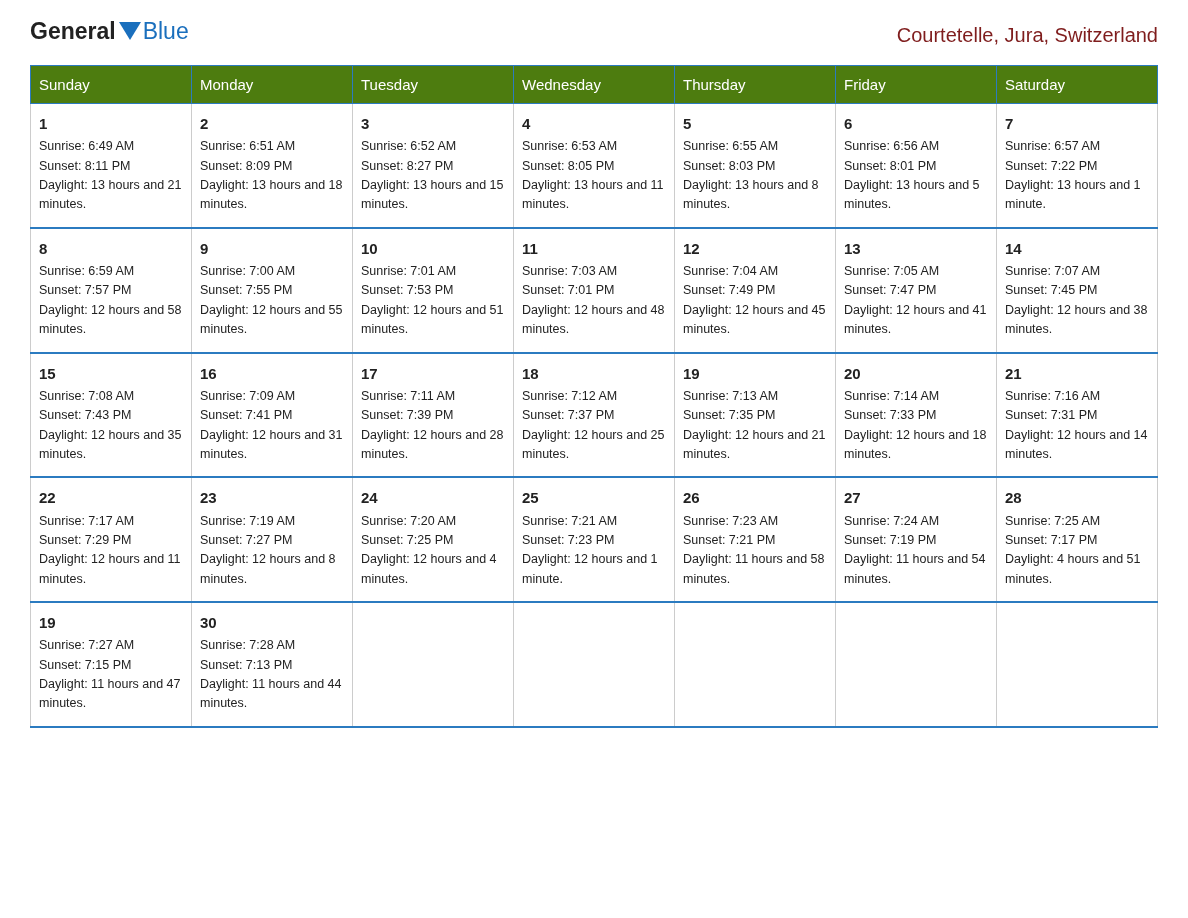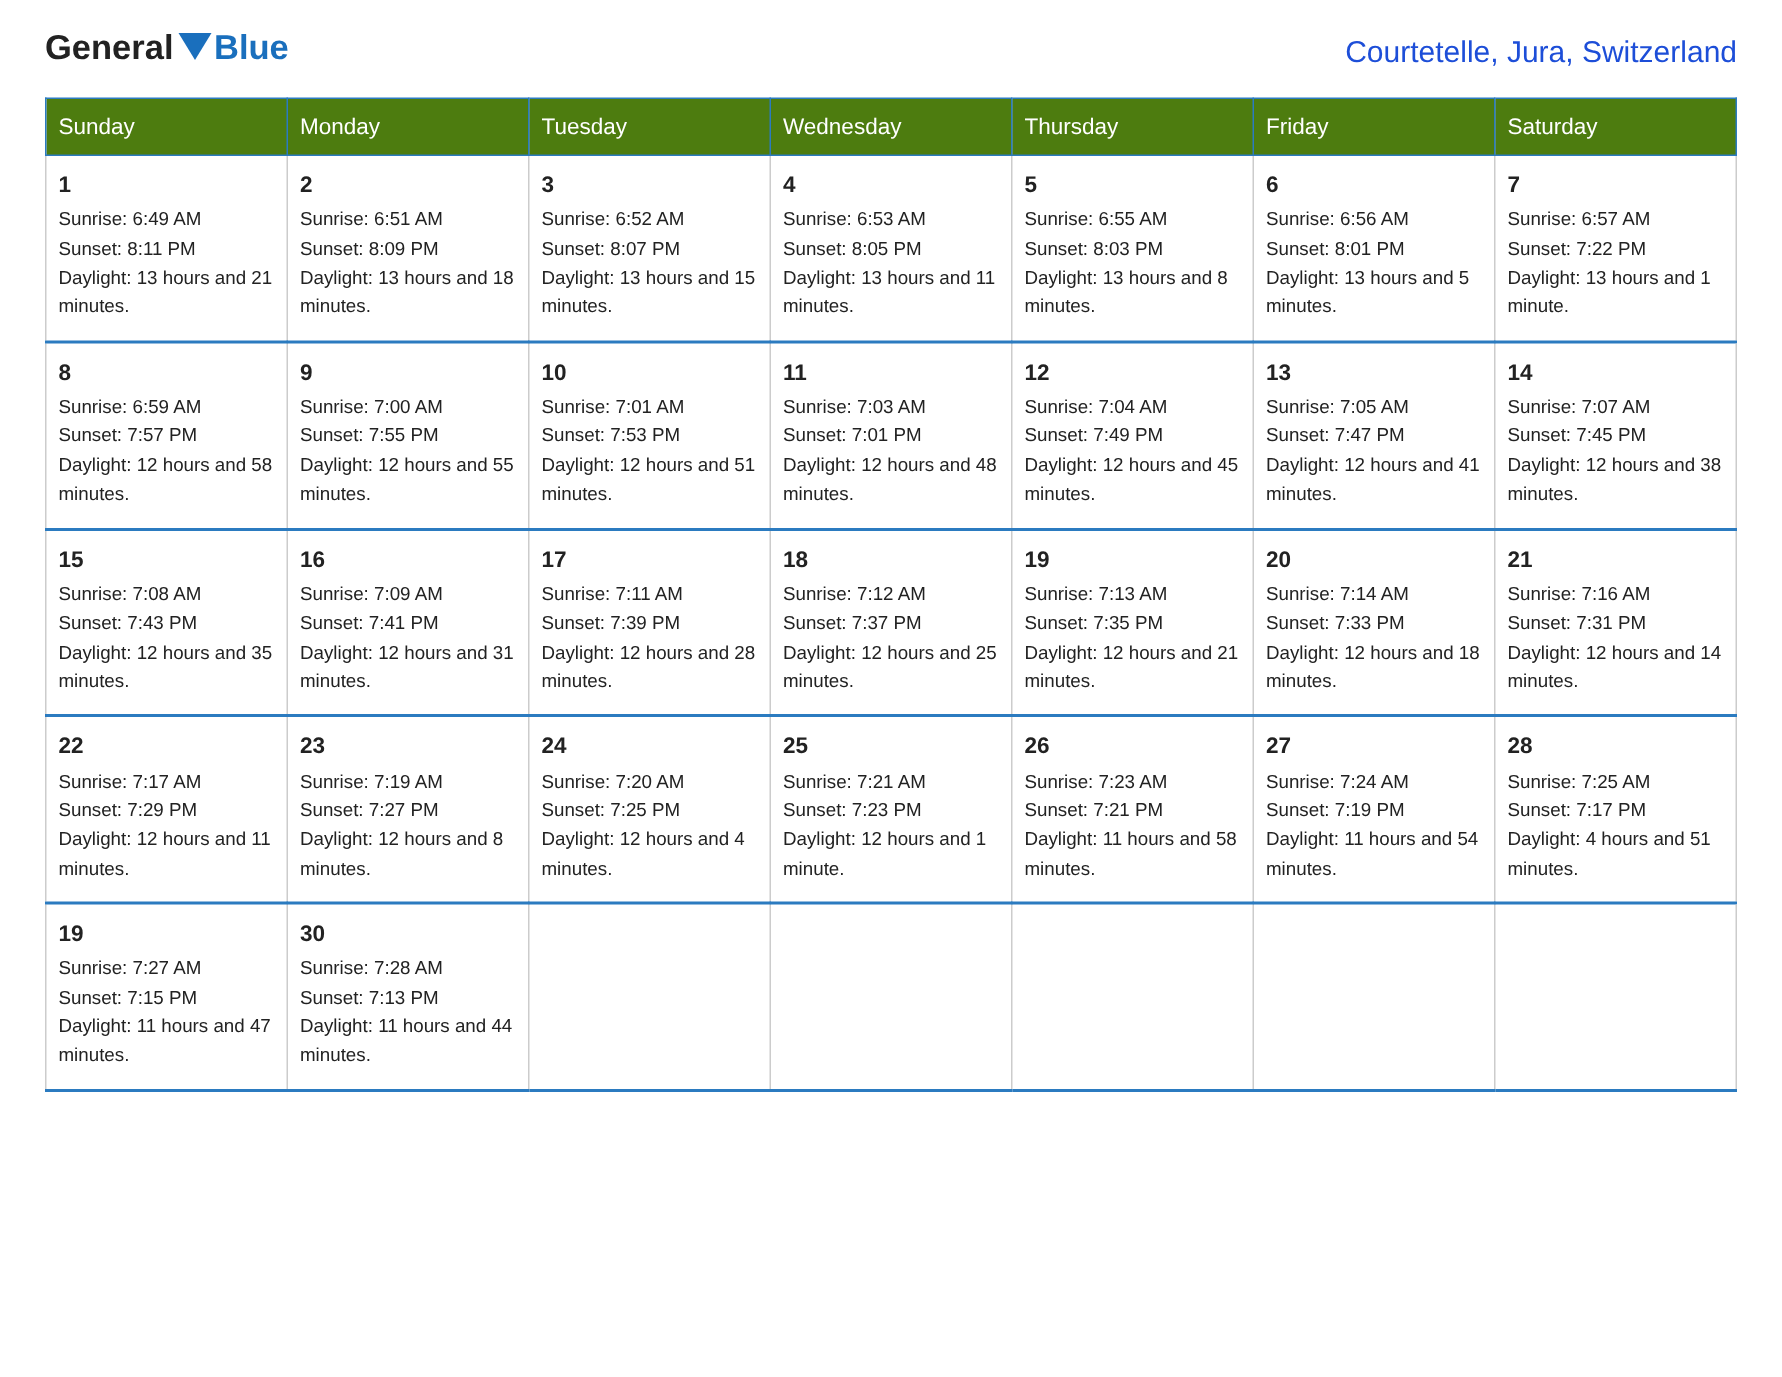"Blue" .logo-row2 { font-weight: bold -> normal }
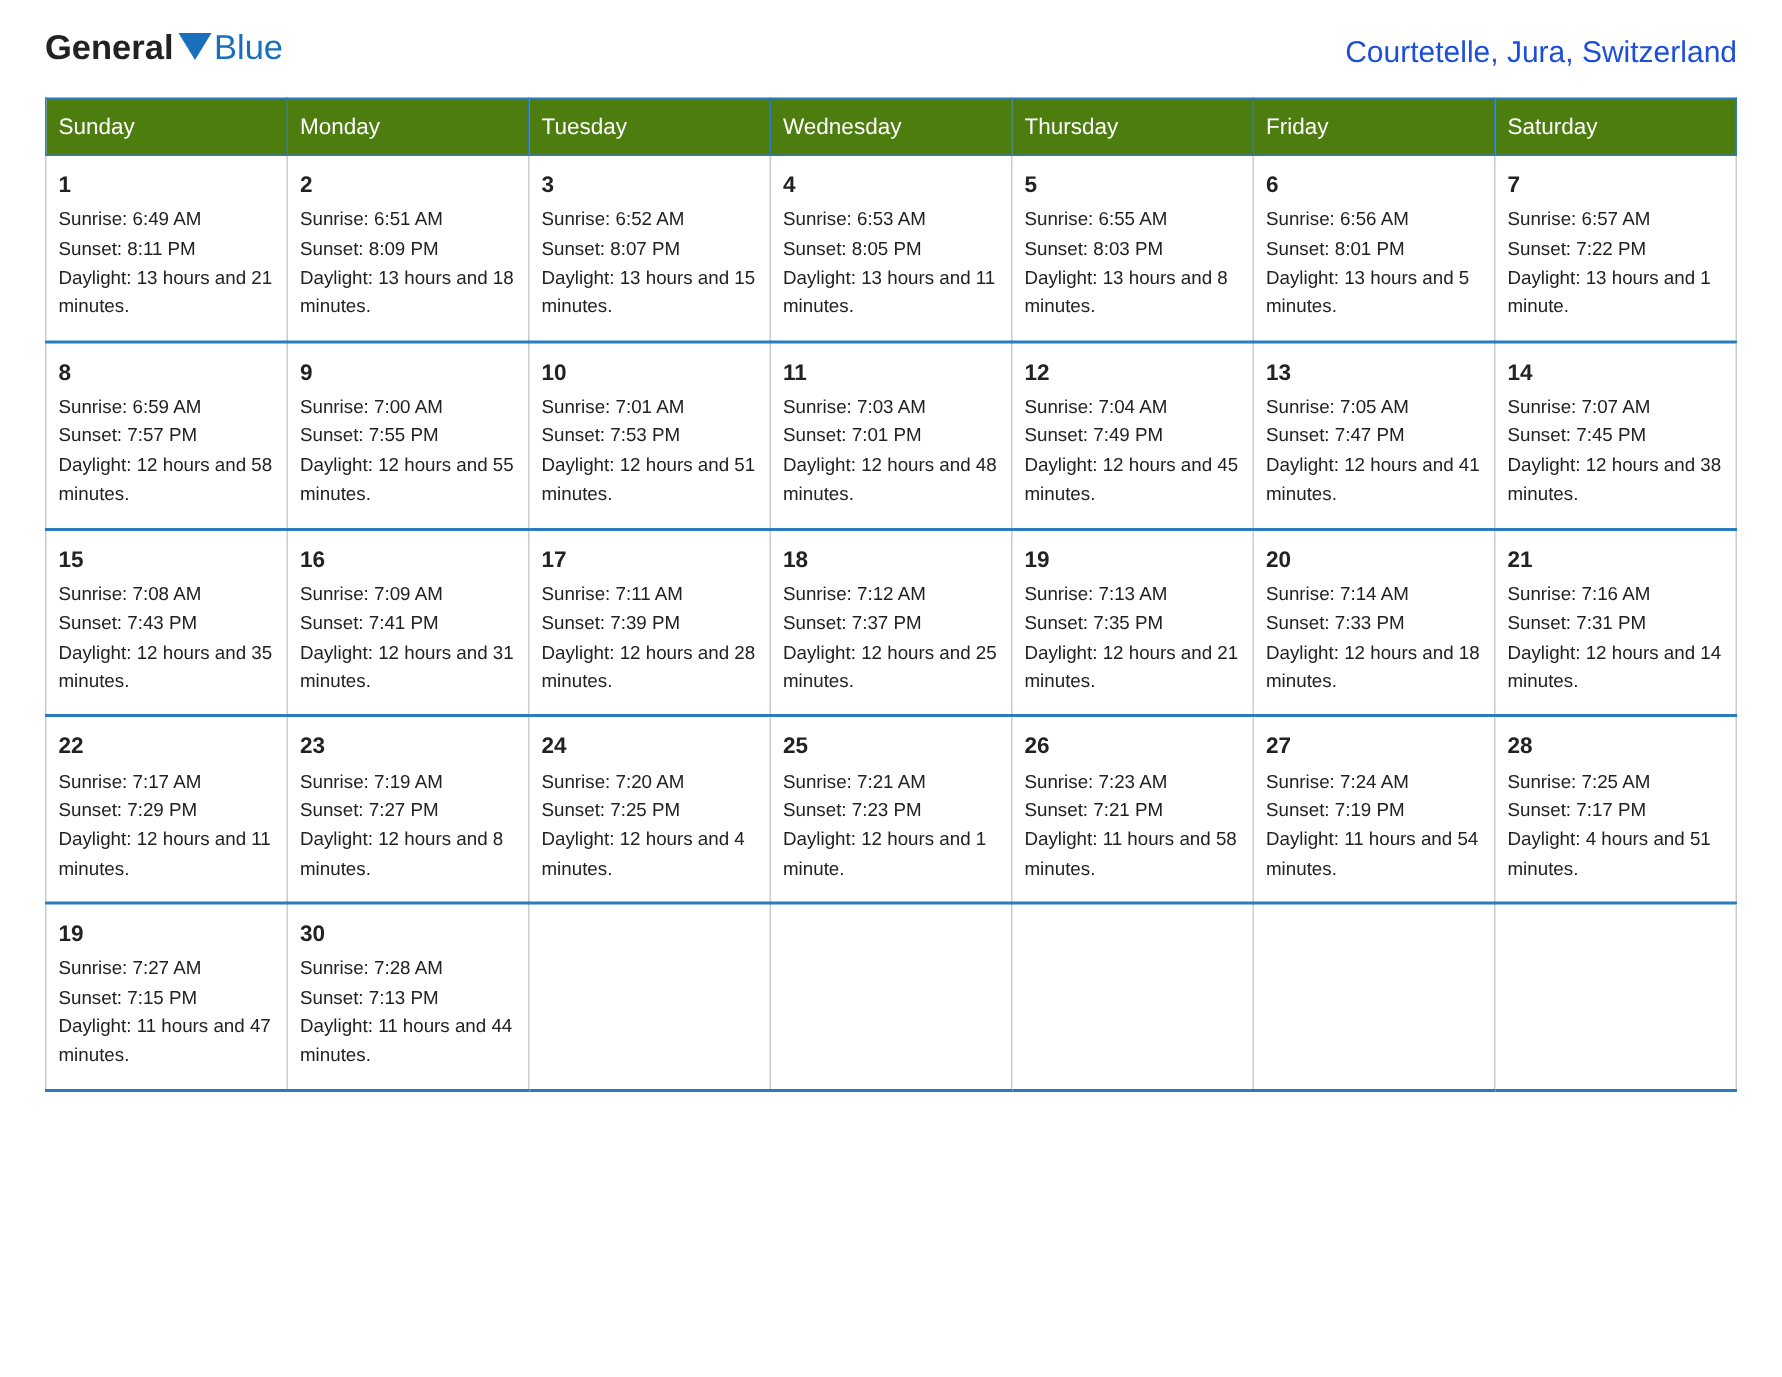"Courtetelle, Jura, Switzerland" .location { color: #1d4ed8 -> #7f1d1d }
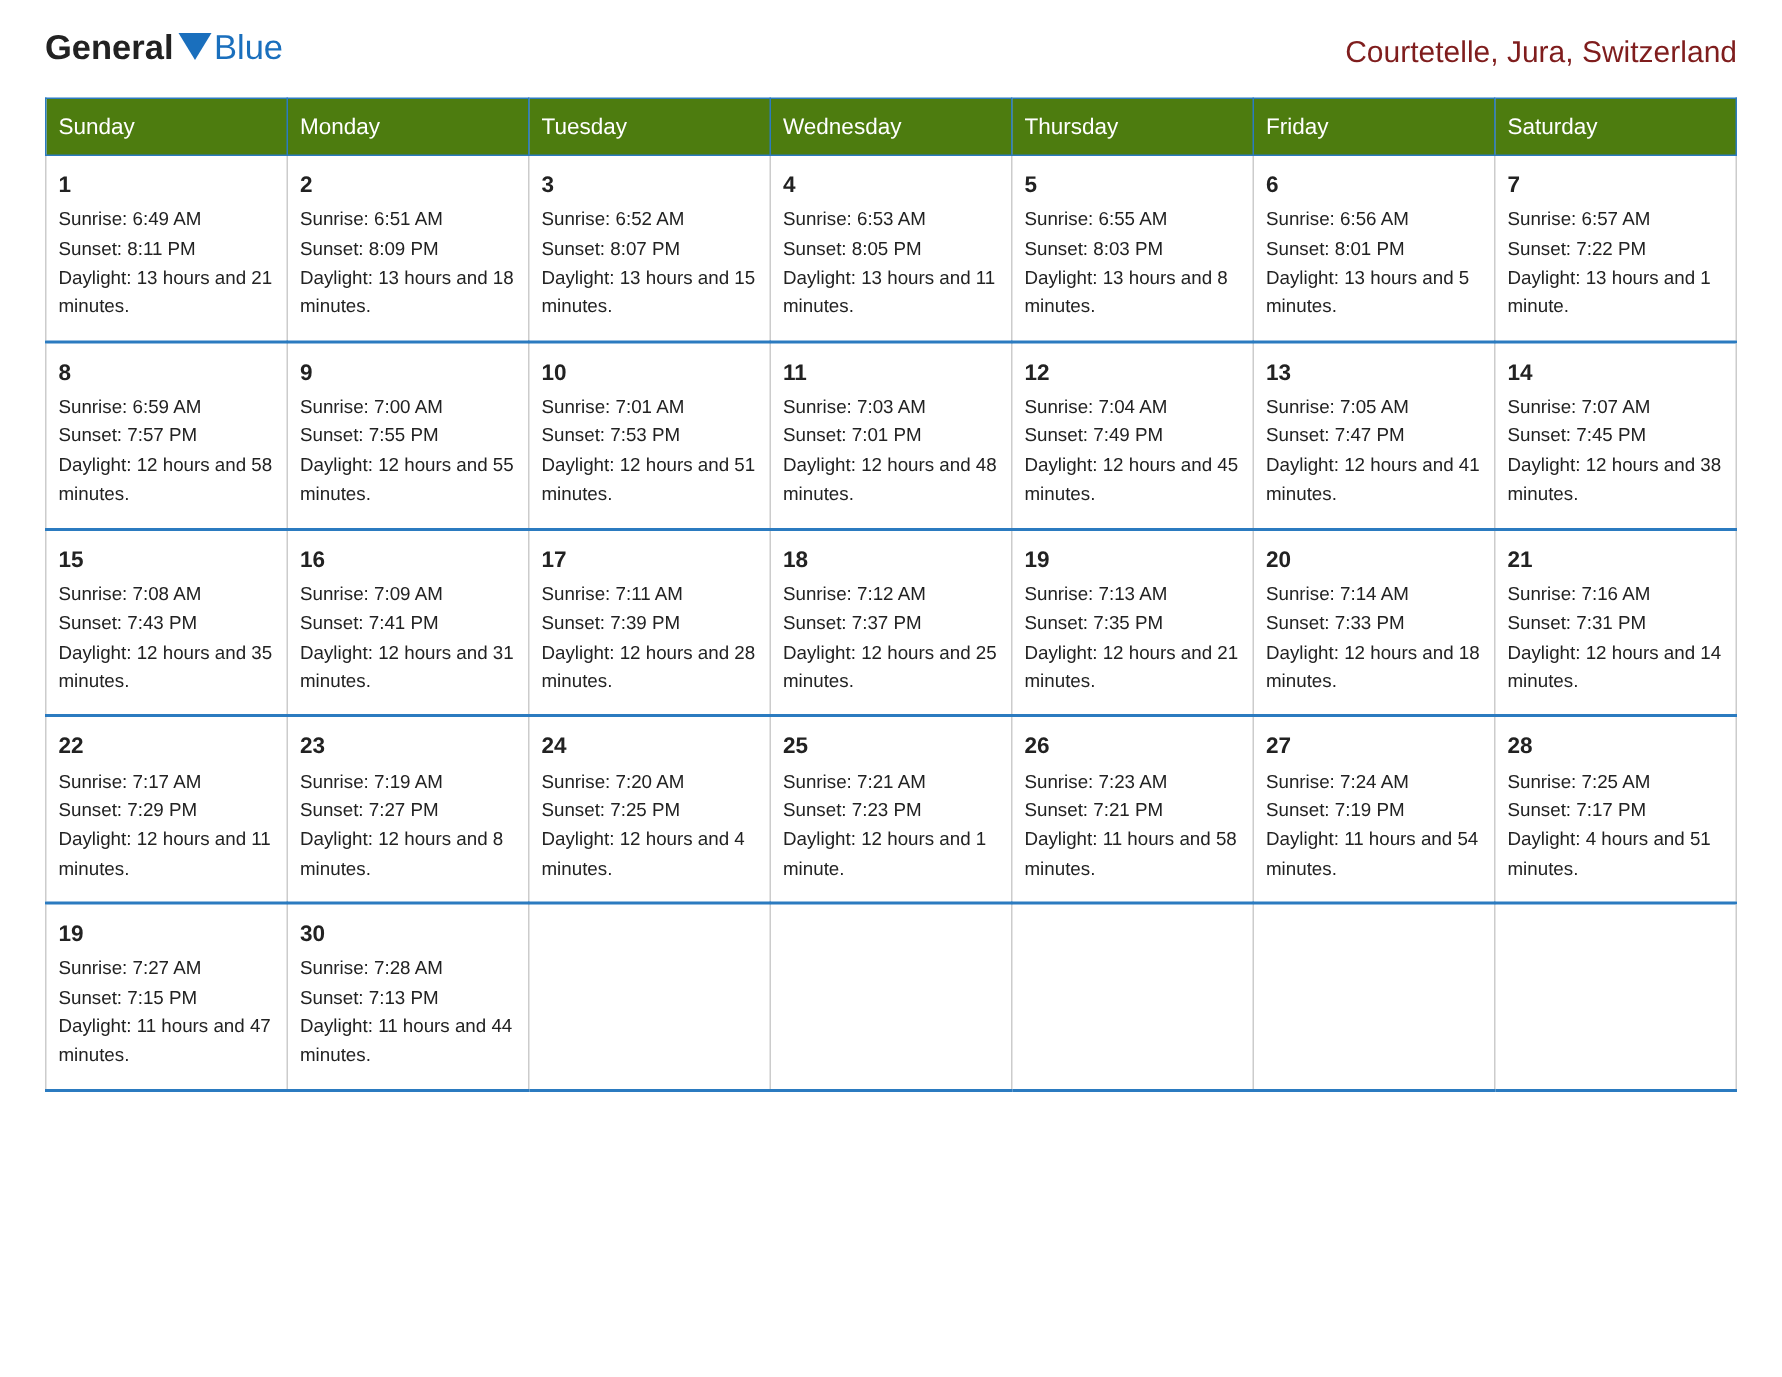"Sunset: 8:07 PM" span { text: 8:07 -> 8:27 }
